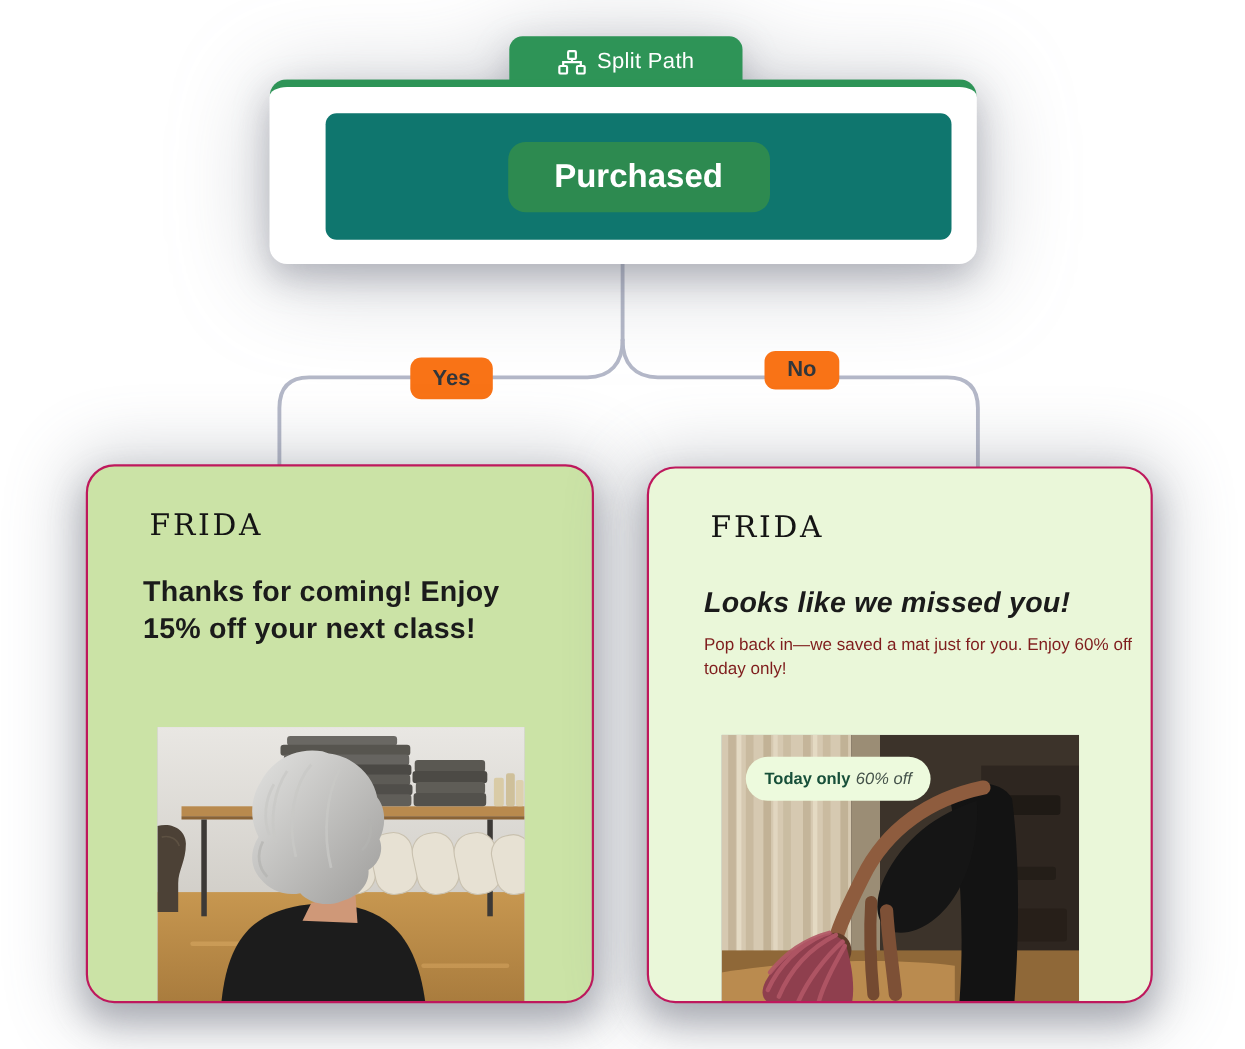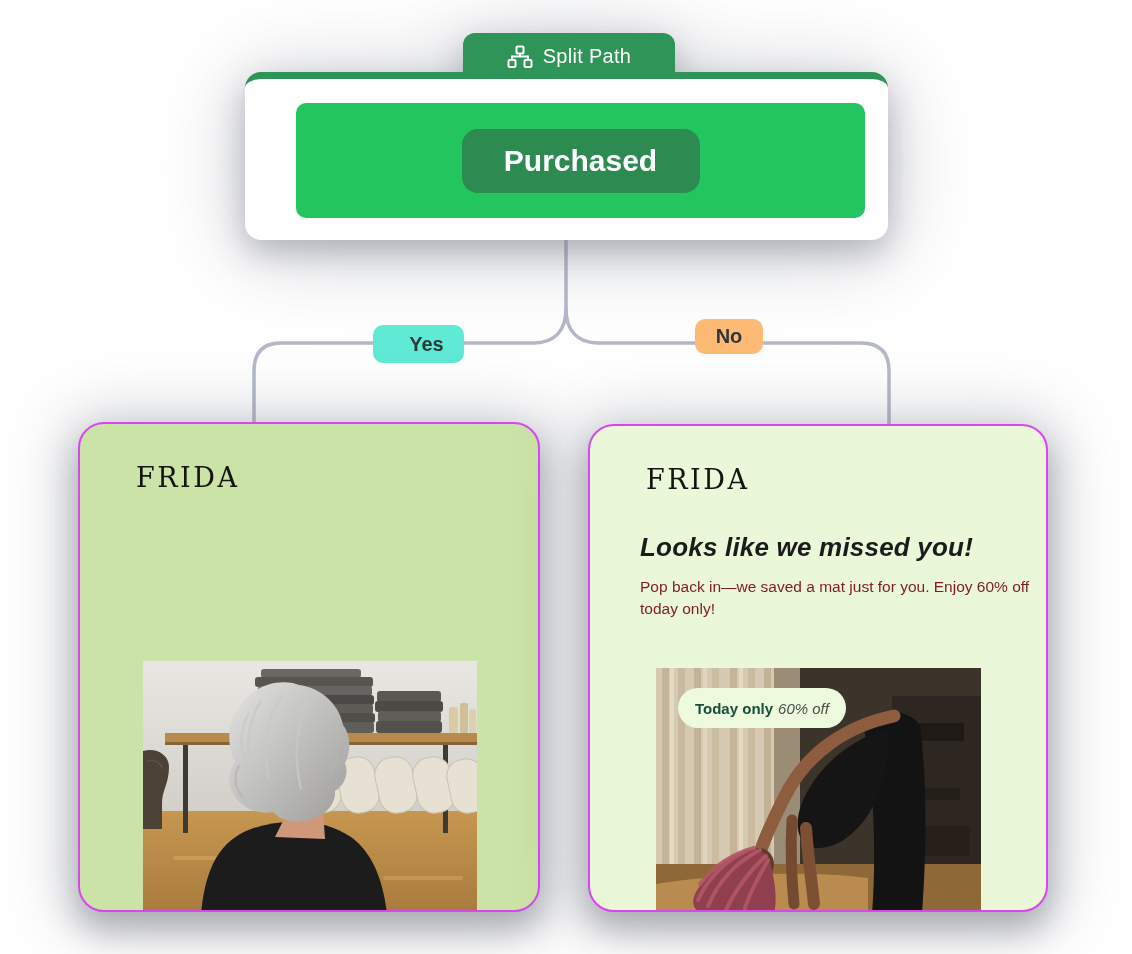"Purchased" .split-panel { background: #22c55e -> #0f766e }
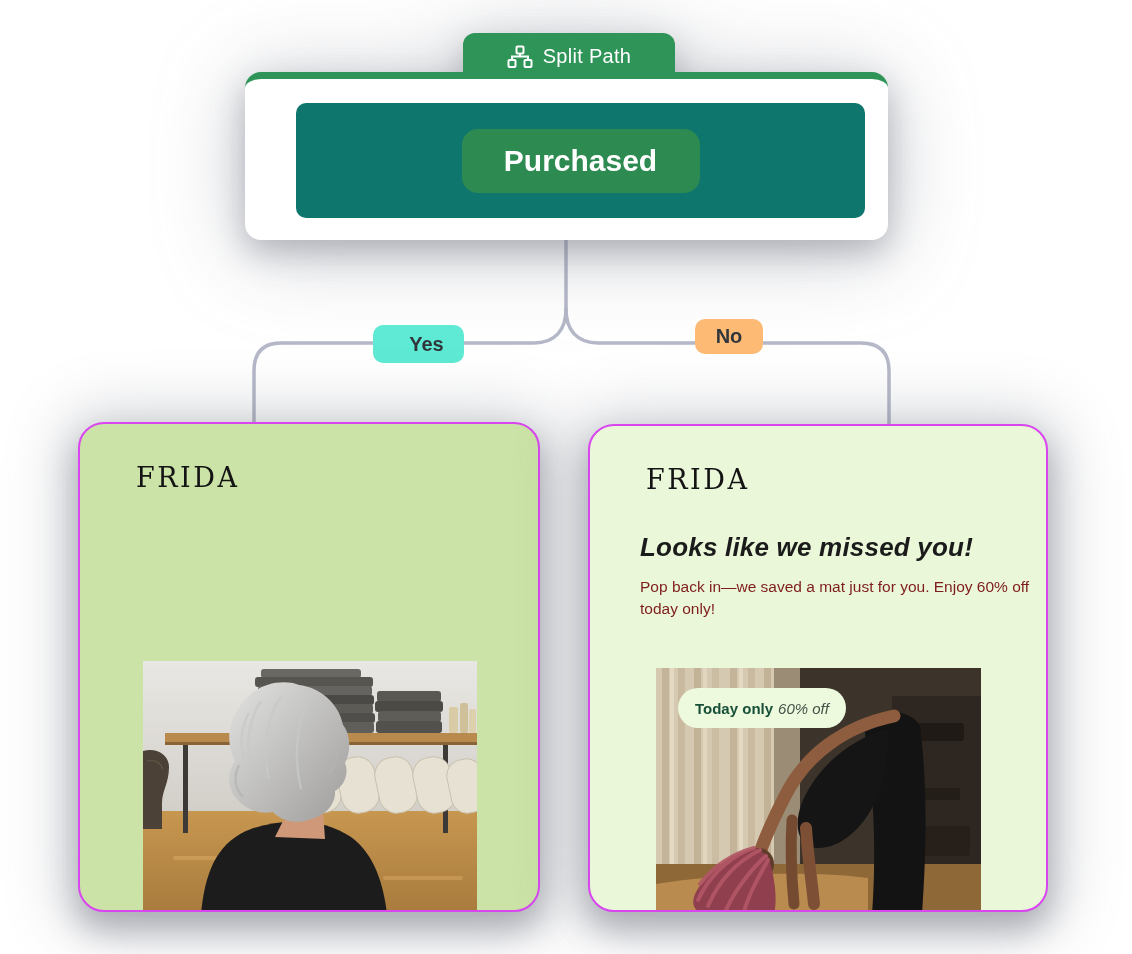"Yes" .badge.yes { background: #5eead4 -> #f97316; padding-left: 16px -> none }
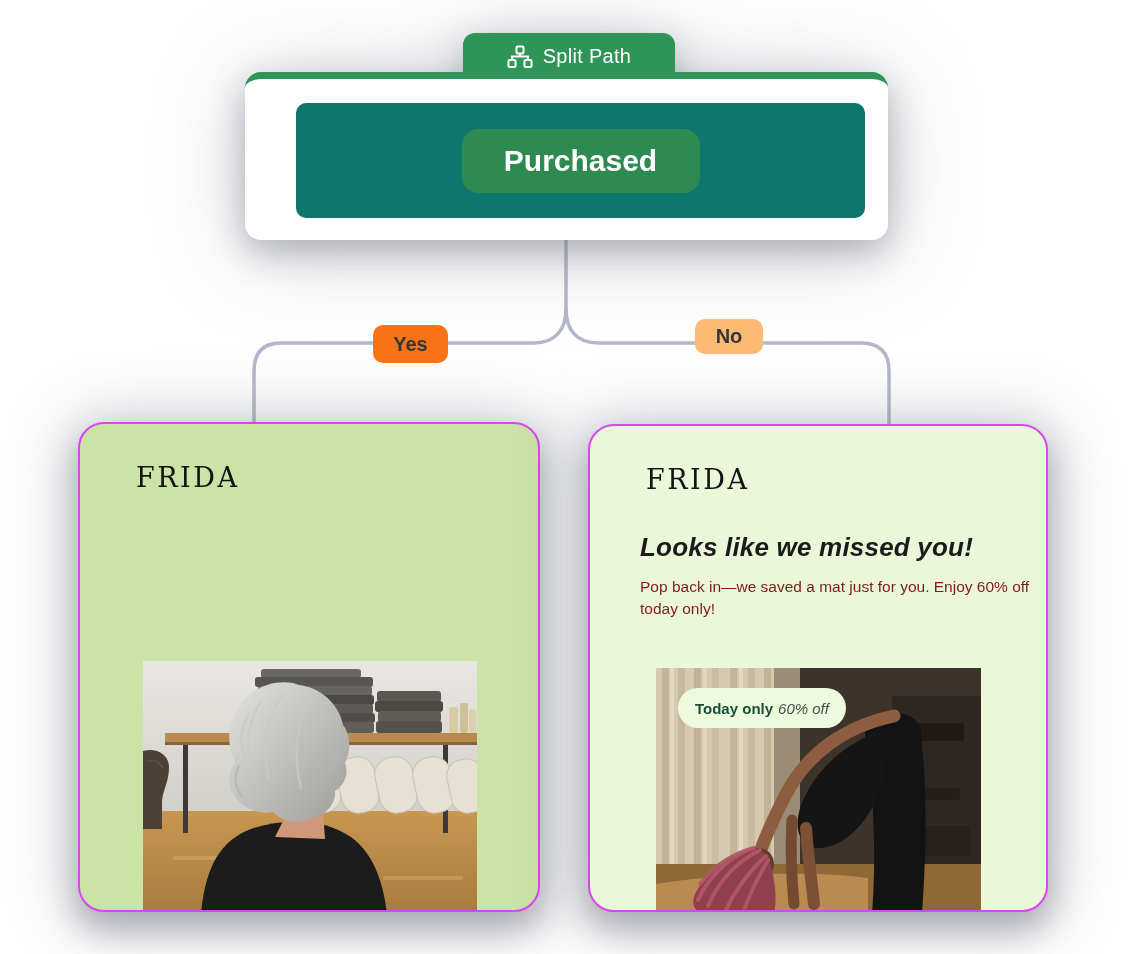"No" .badge.no { background: #fdba74 -> #f97316 }
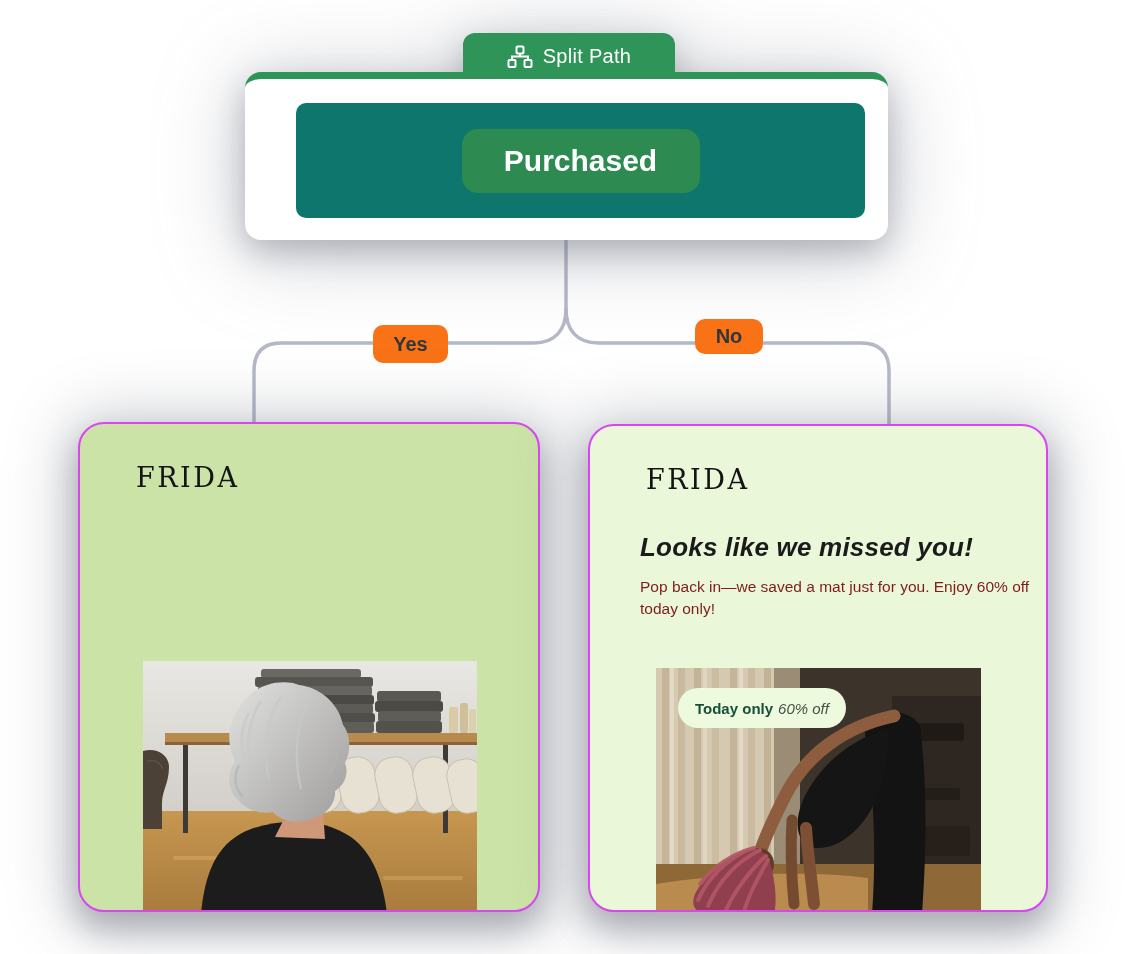"FRIDA" .email-card { border: 2px solid #d946ef -> 2px solid #be185d }
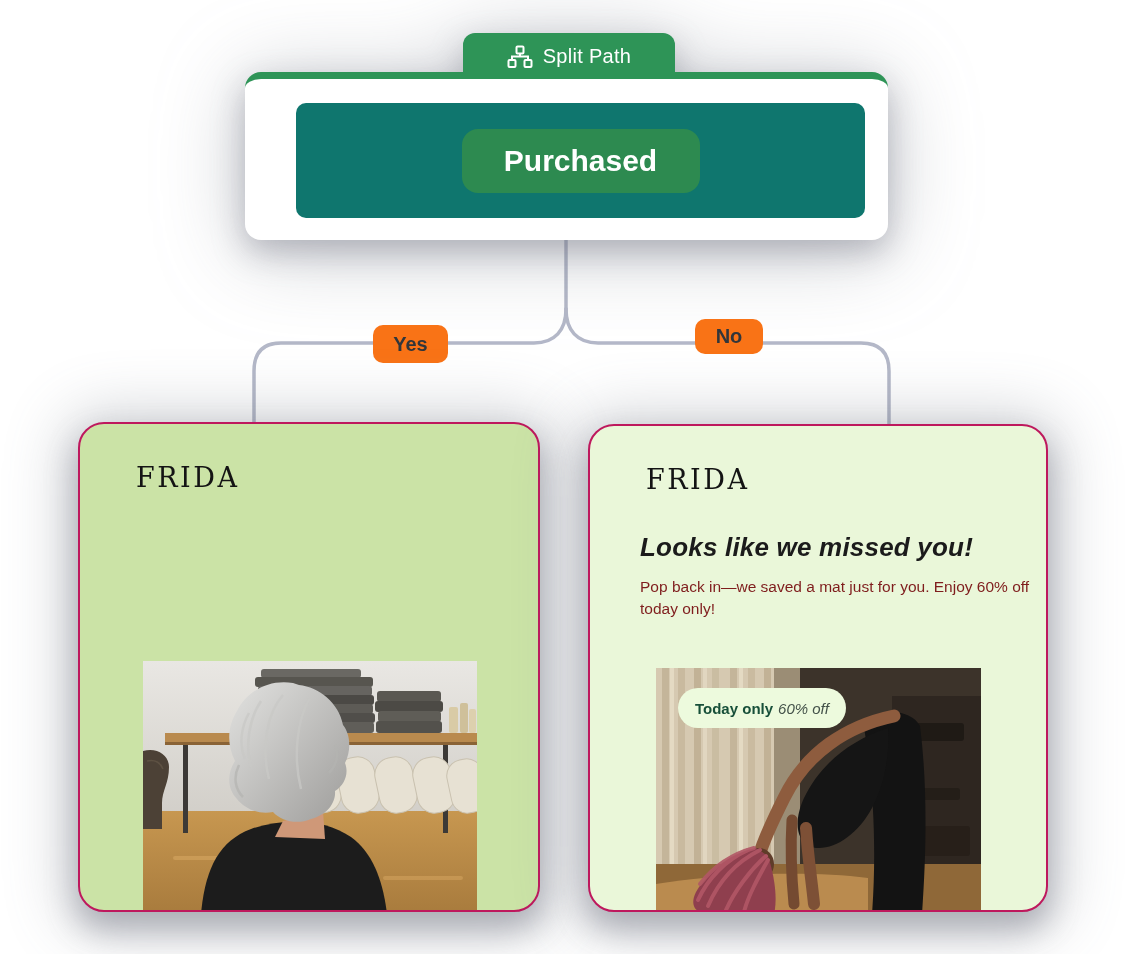"Thanks for coming! Enjoy 15%" h2.email-heading { html: none -> <h2>Thanks for coming! Enjoy 15% off your next class!</h2> }
